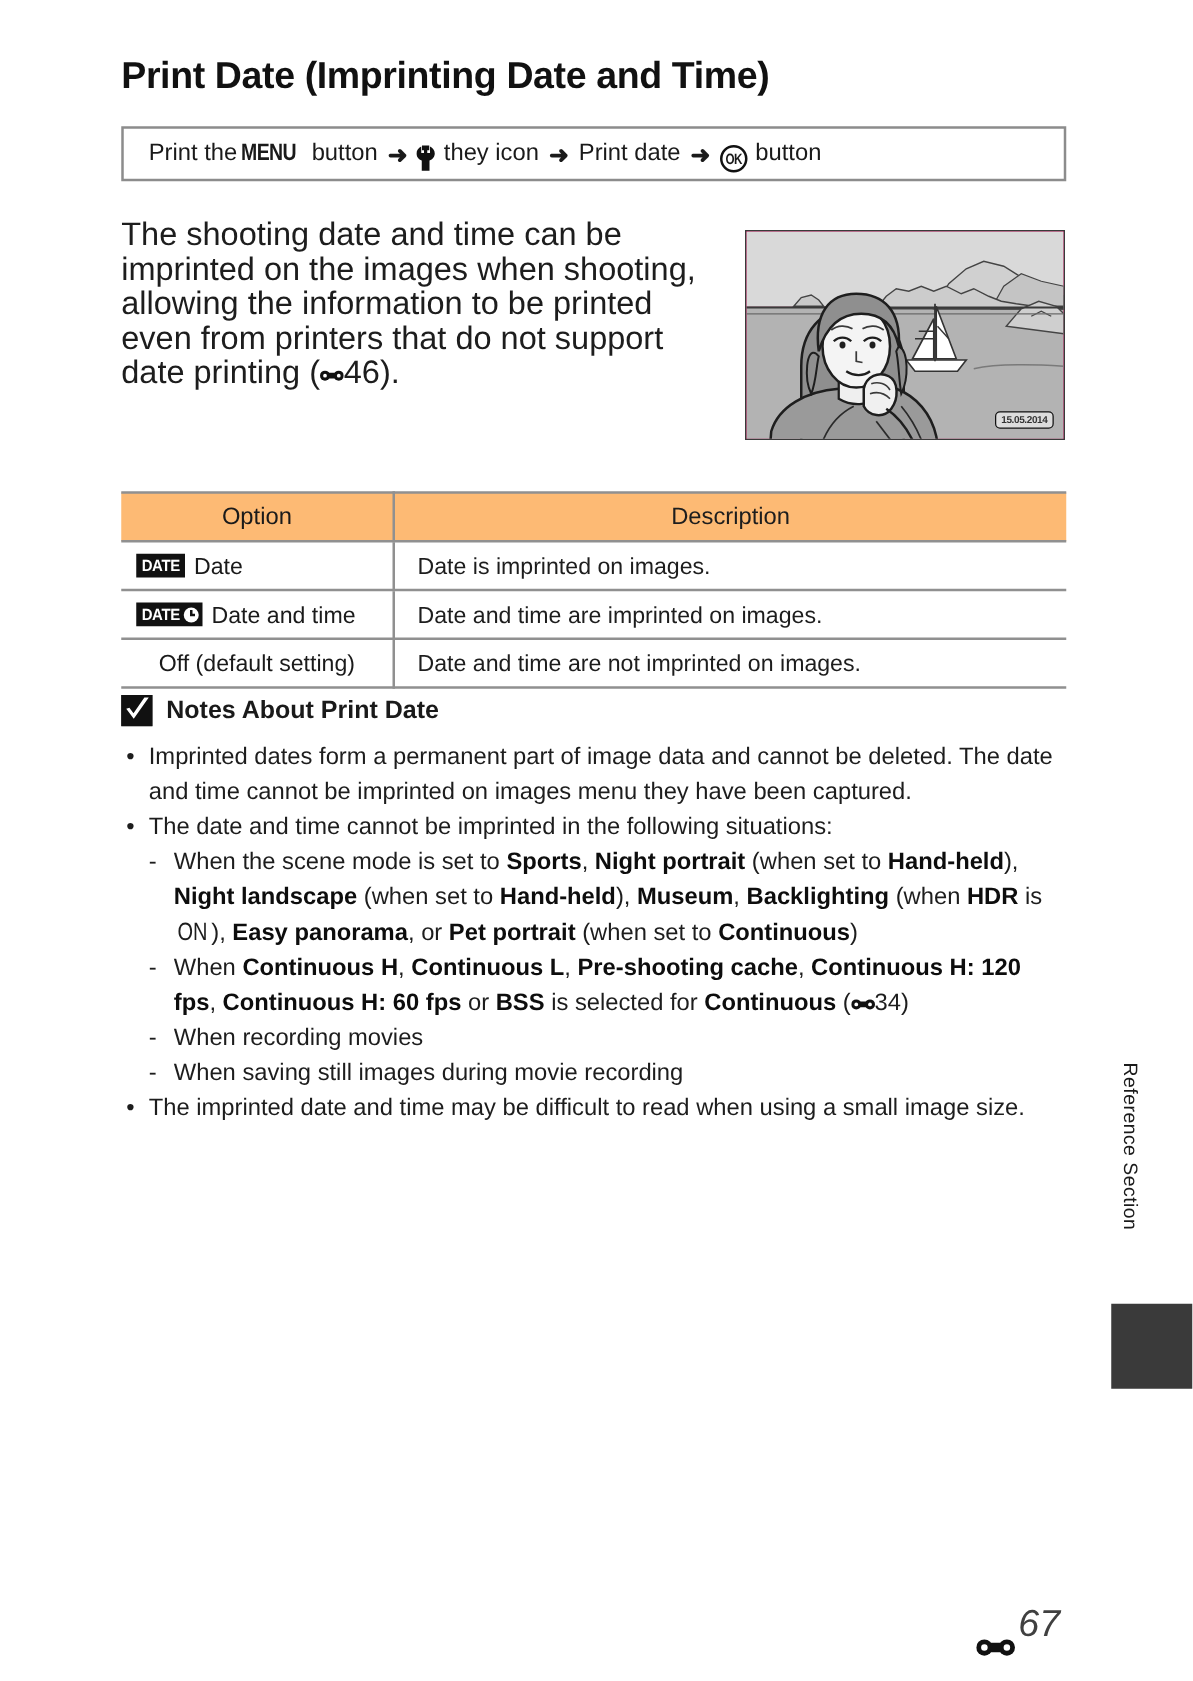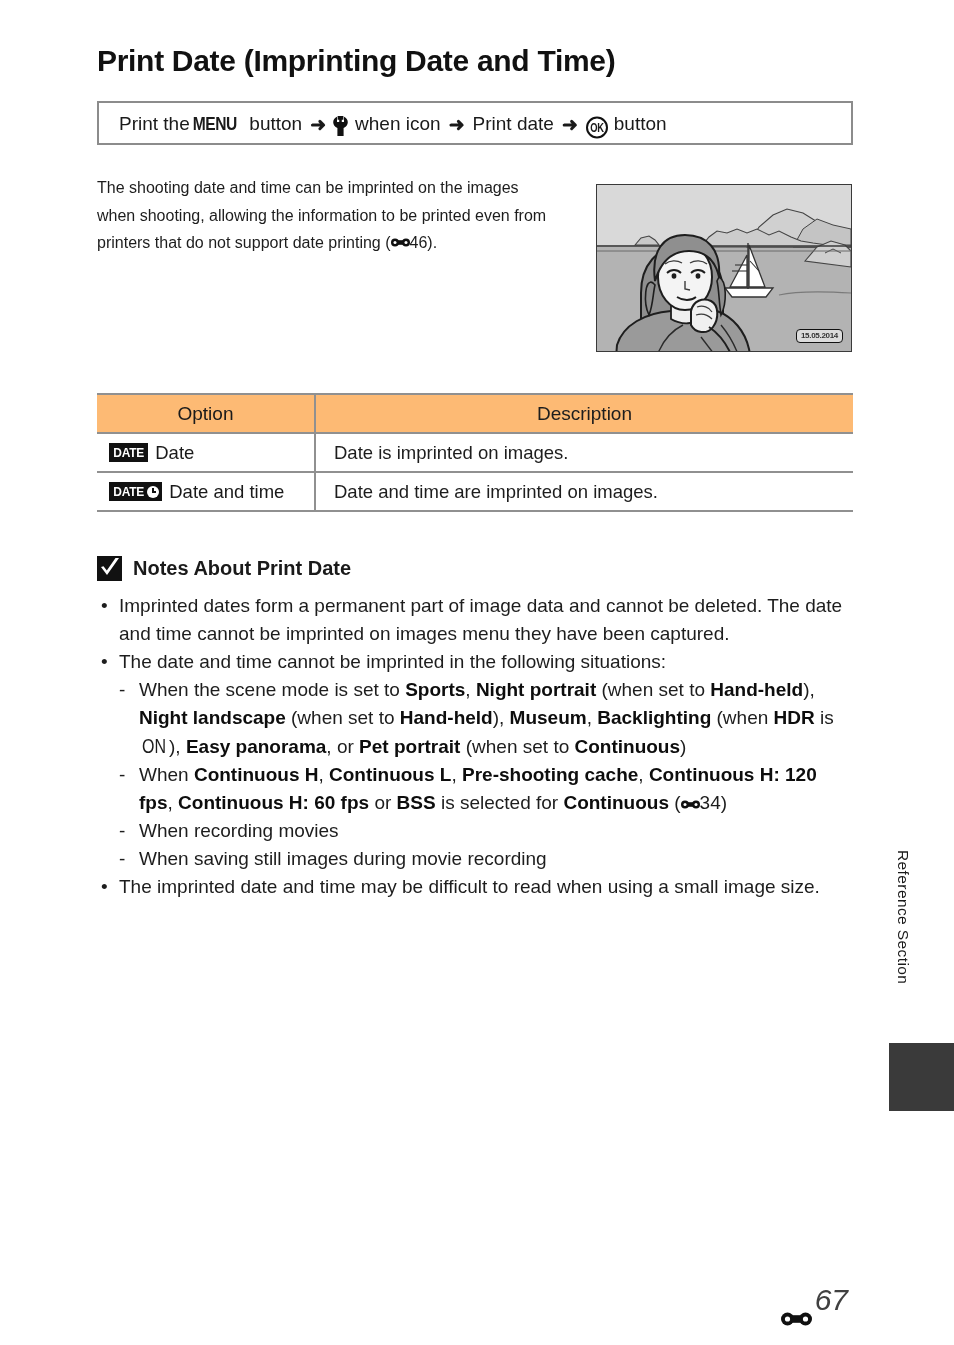"when icon" span.mp-text { text: when -> they }
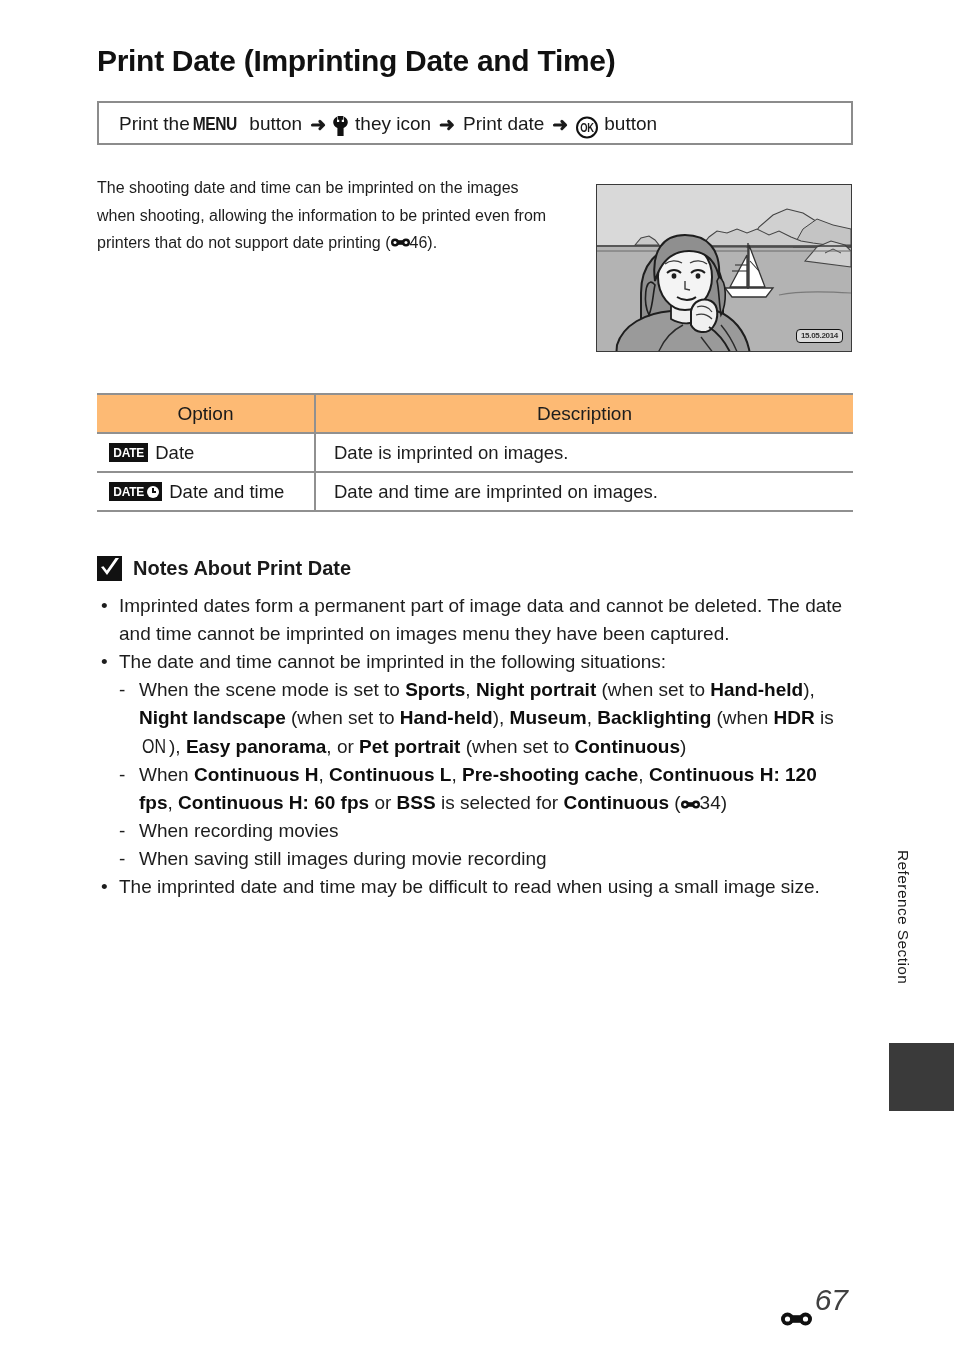"The shooting date and time" .intro-text { font-size: 16px -> 26px }
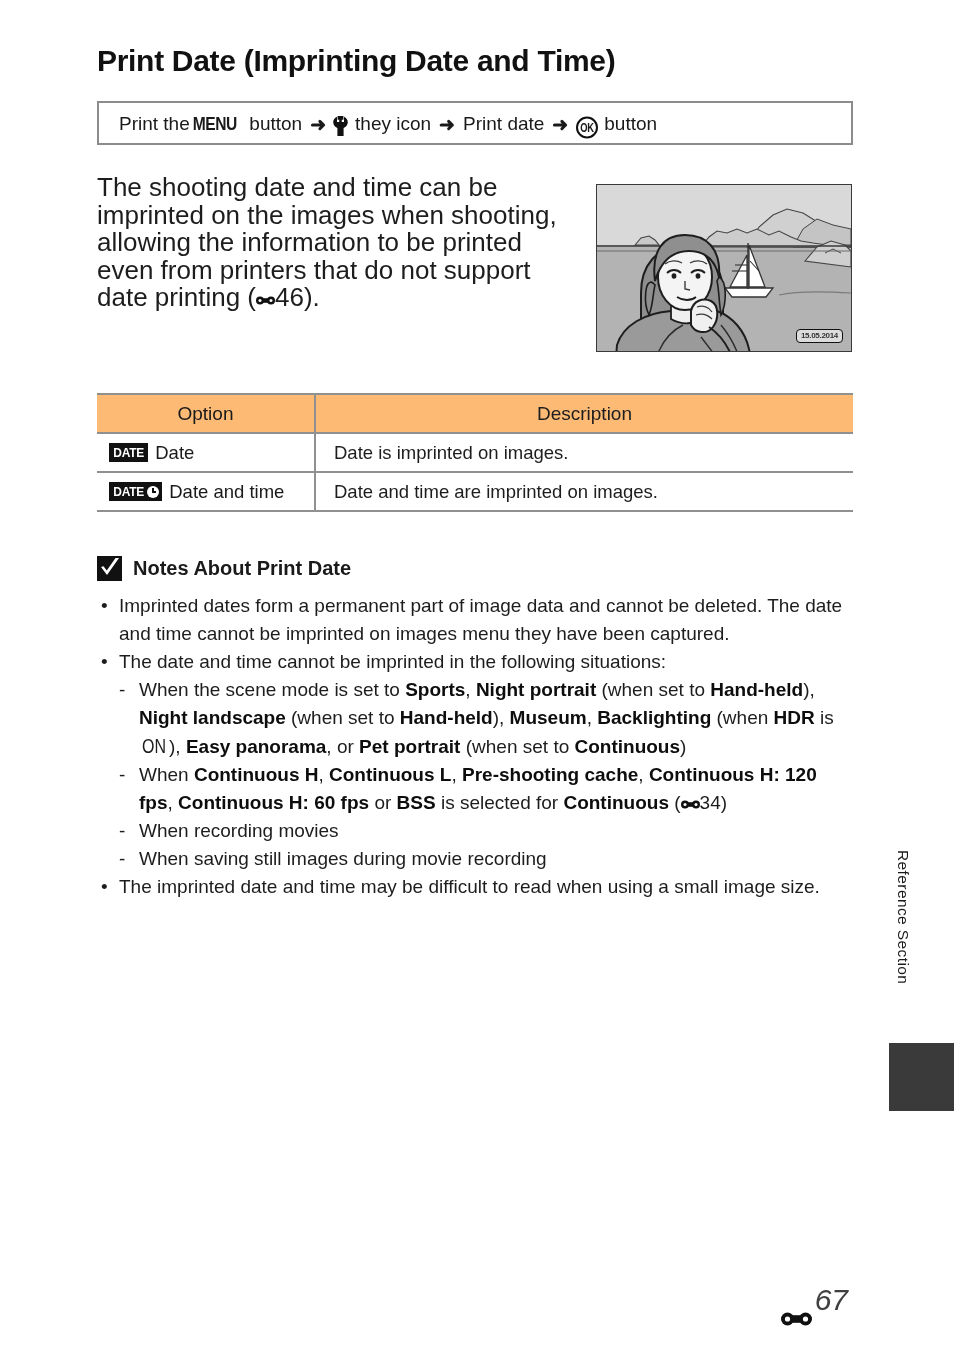"Off (default setting)" tr { html: none -> <tr> <td> <div> <span>Off (default setting)</span> </div> </td> <td>Date and time are not imprinted on images.</td> </tr> }
